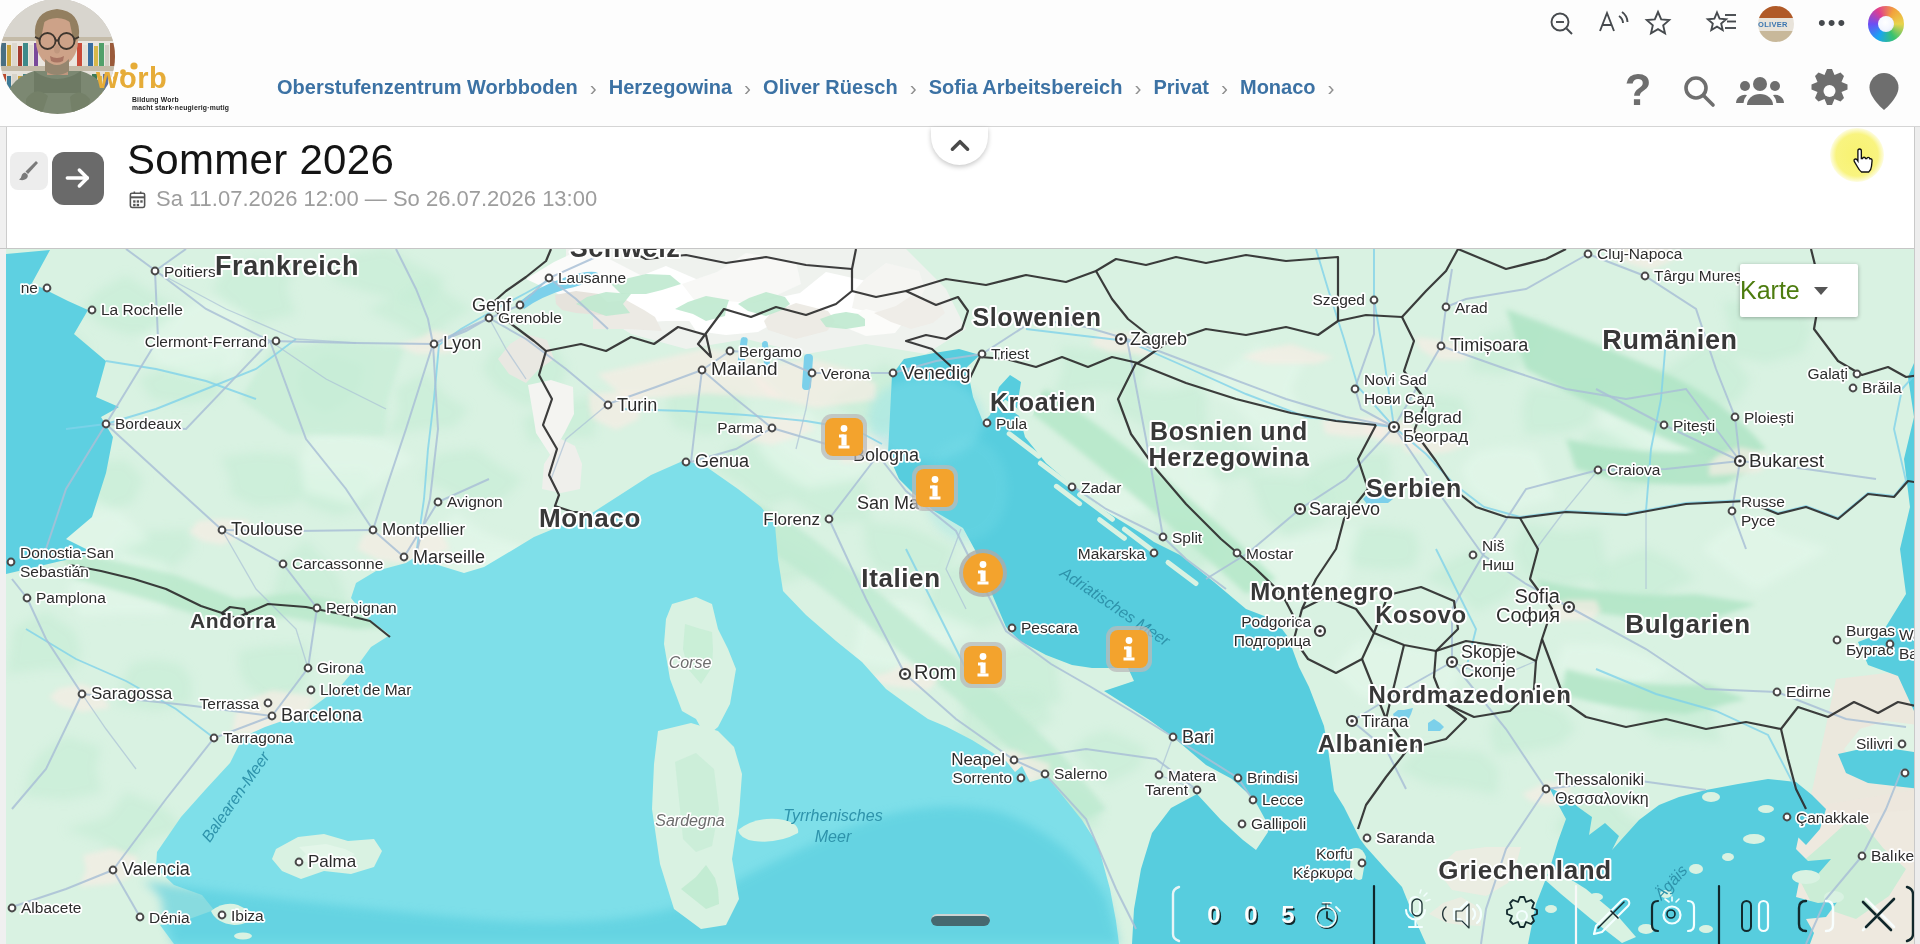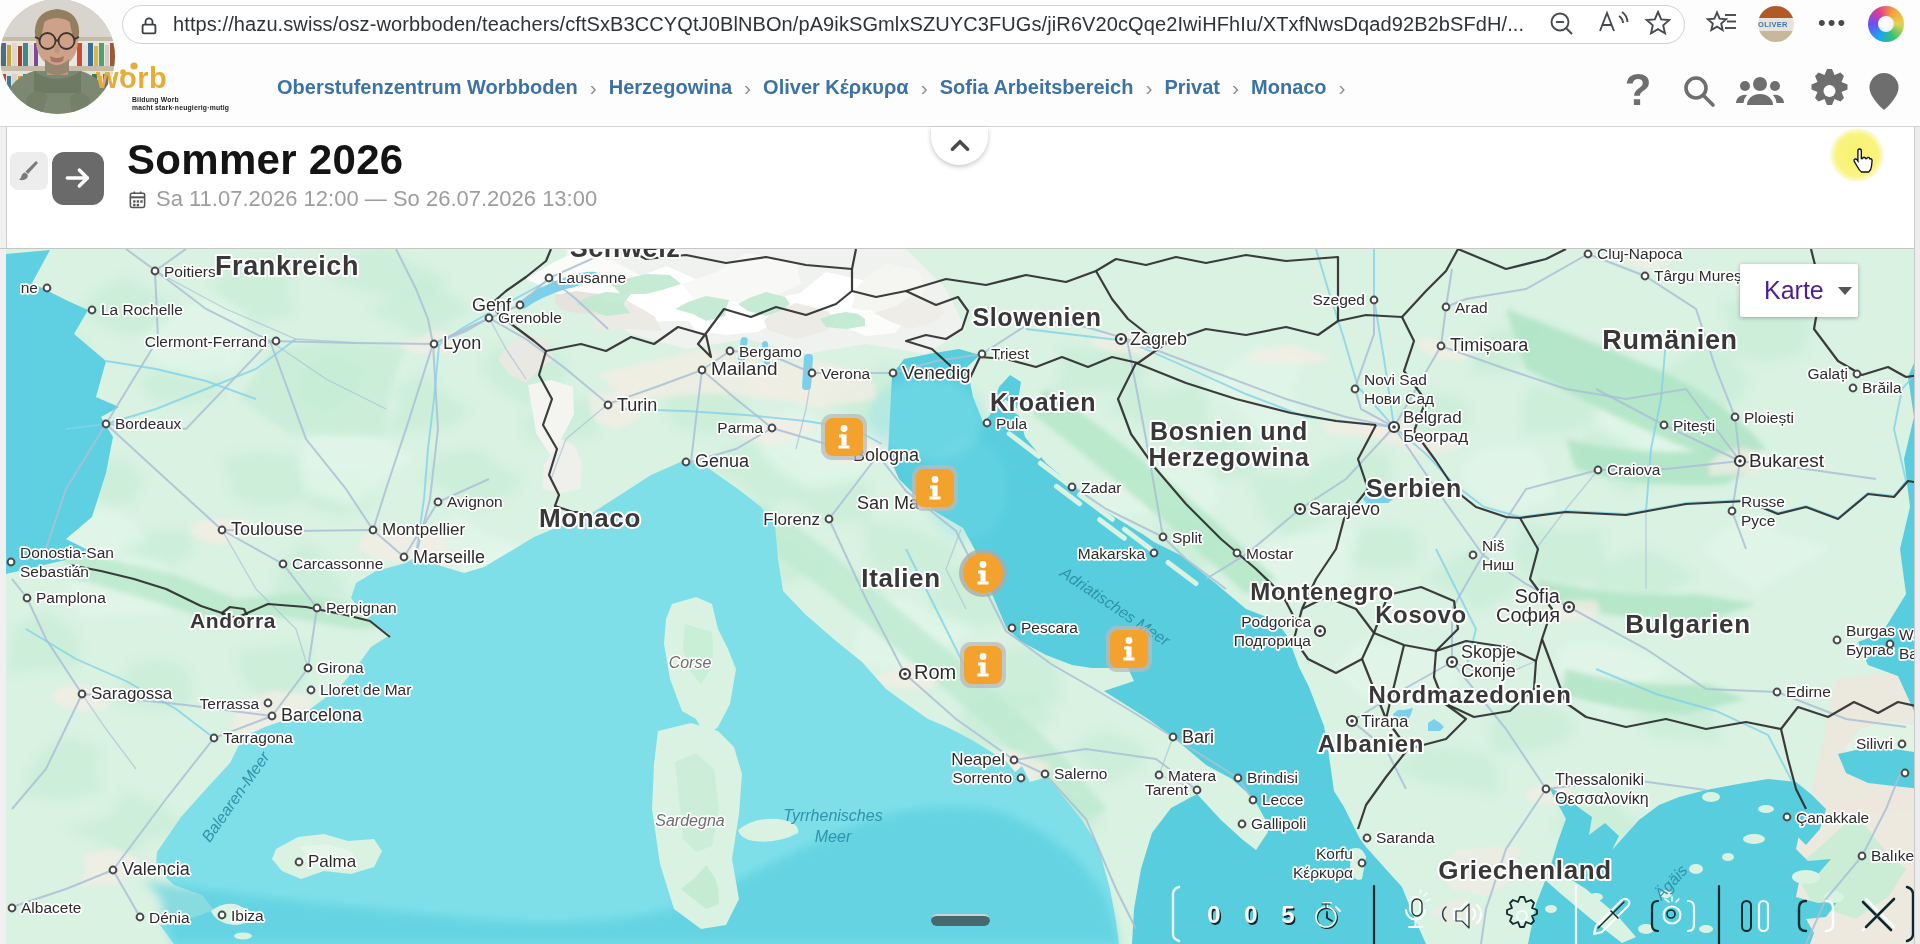"https://hazu.swiss/osz-worbboden/teacher" div { html: <div> <svg> <rect></rect> <path></path> </svg> <div>https://hazu.swiss/osz-worbboden/teachers/cftSxB3CCYQtJ0BlNBOn/pA9ikSGmlxSZUYC3FUGs/jiR6V20cQqe2IwiHFhIu/XTxfNwsDqad92B2bSFdH/...</div> </div> -> none }
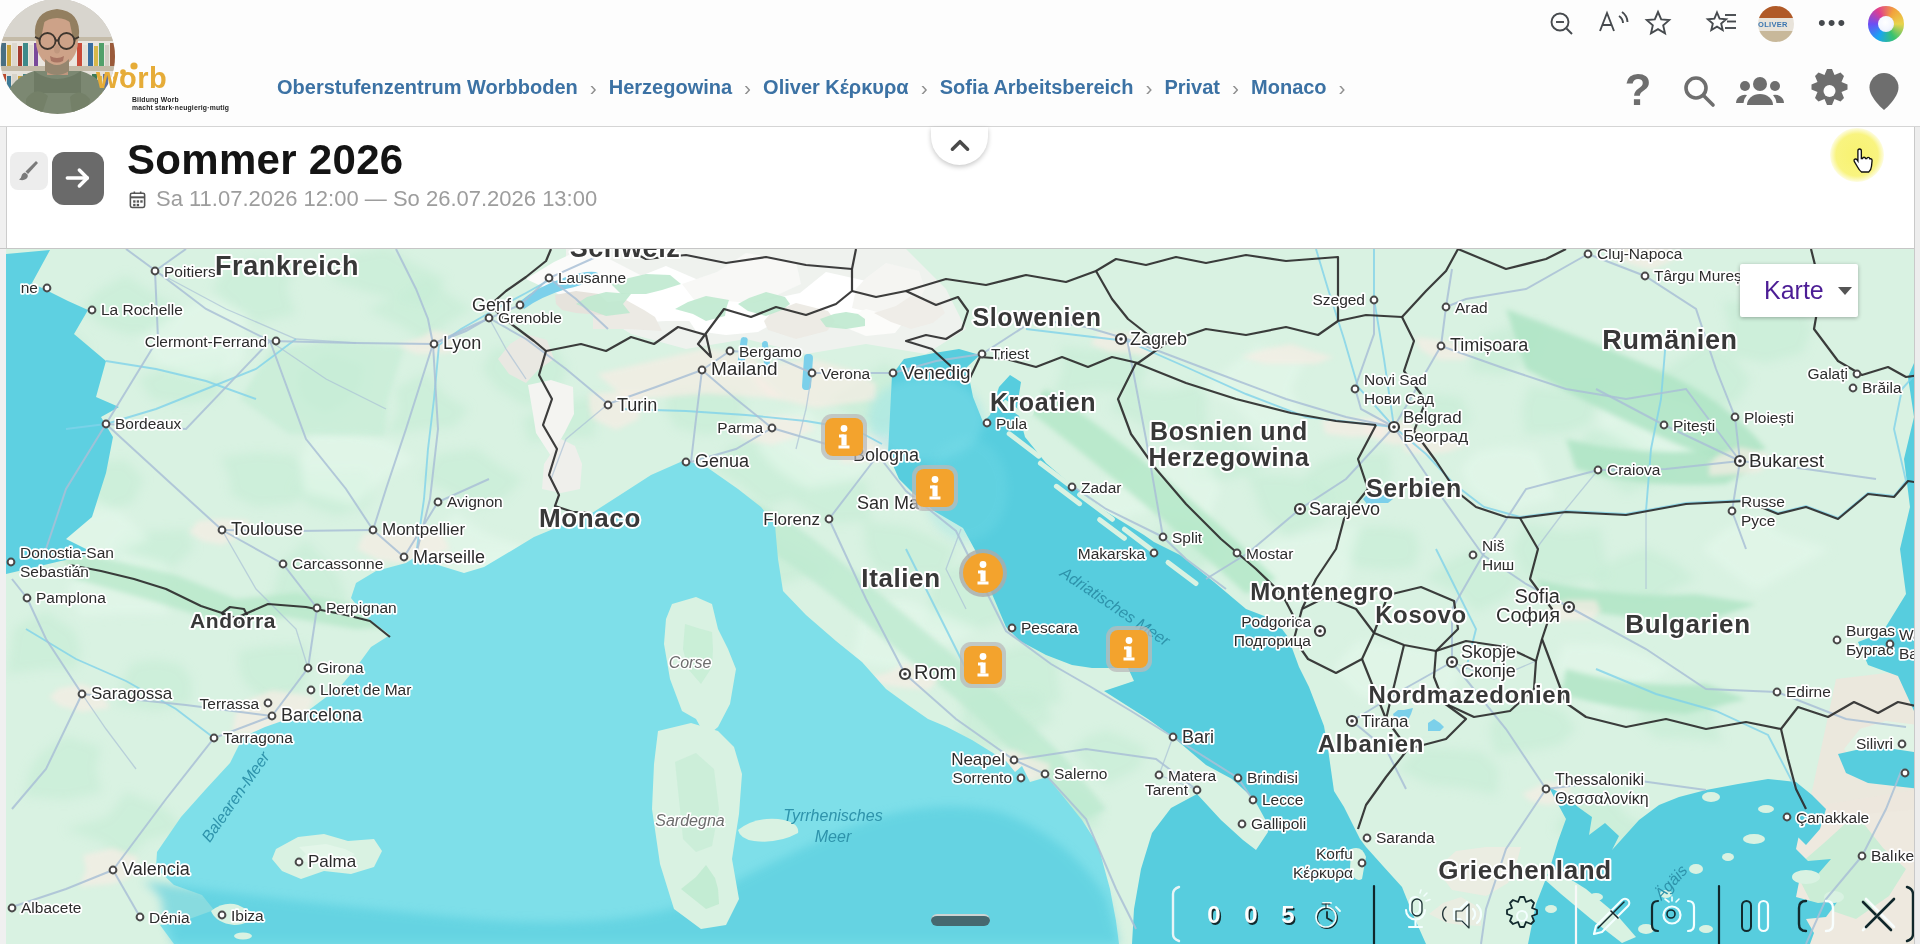"Oliver Κέρκυρα" span { text: Κέρκυρα -> Rüesch }
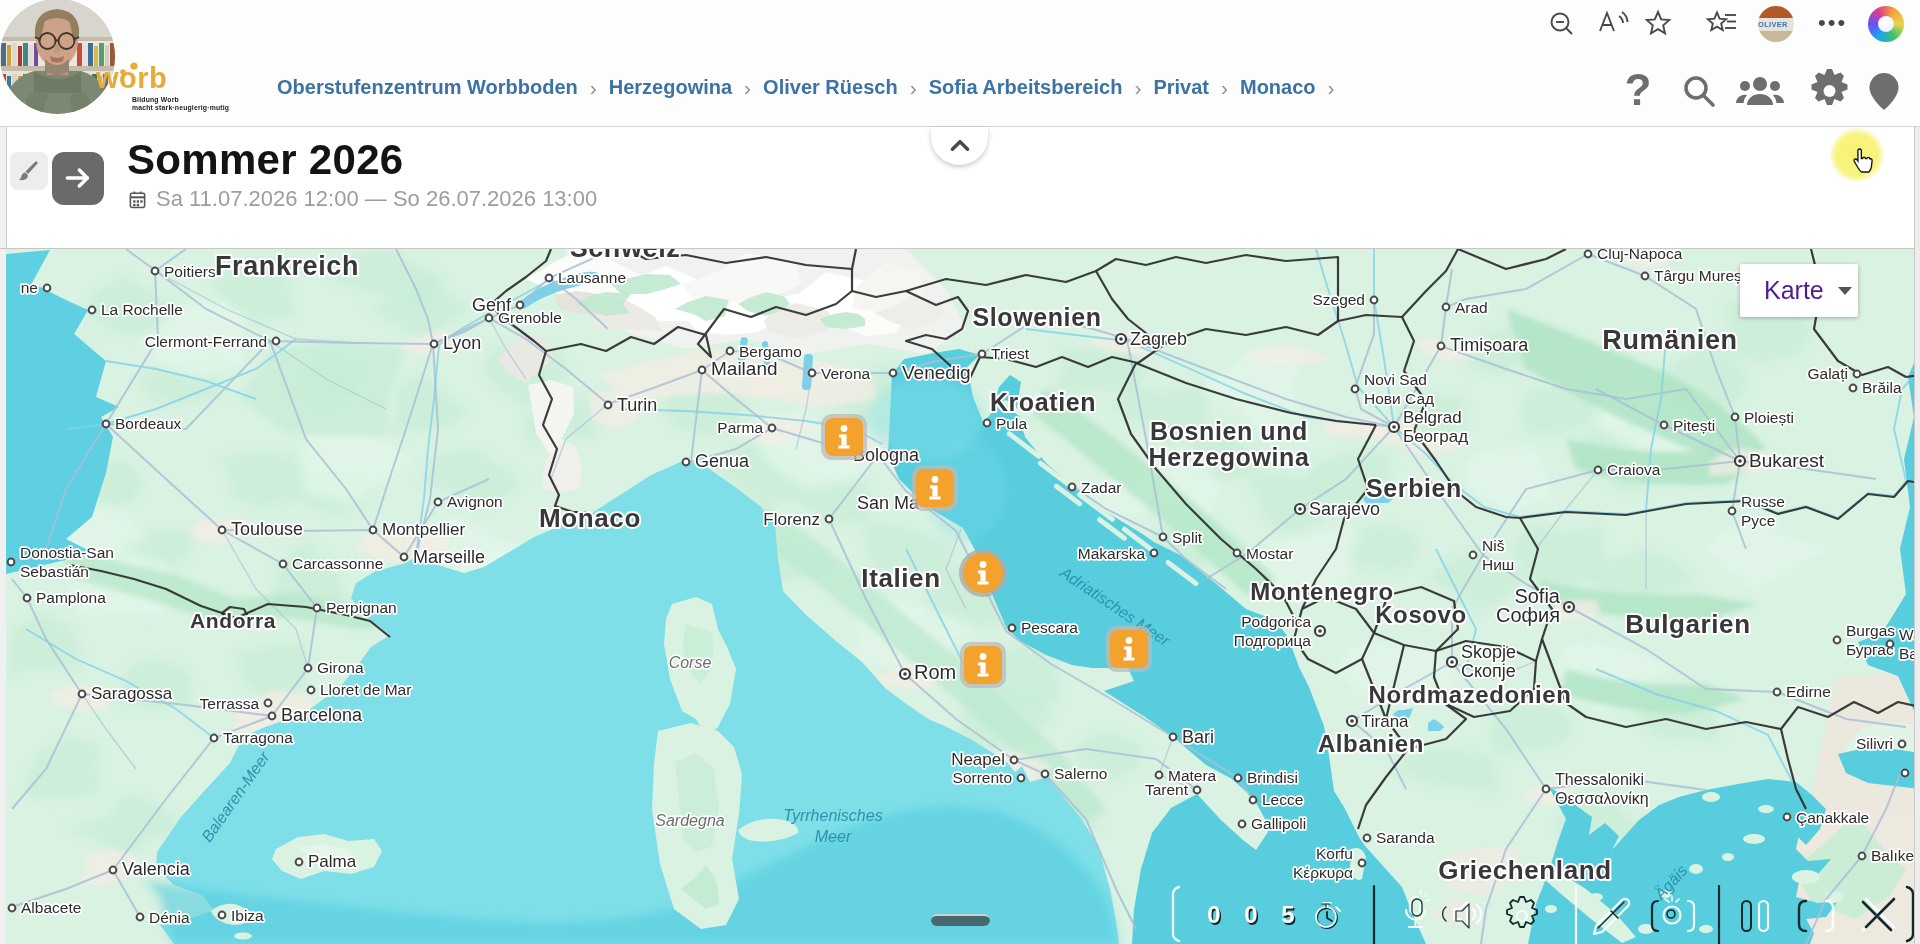"Sommer 2026" #title { font-weight: 700 -> 400 }
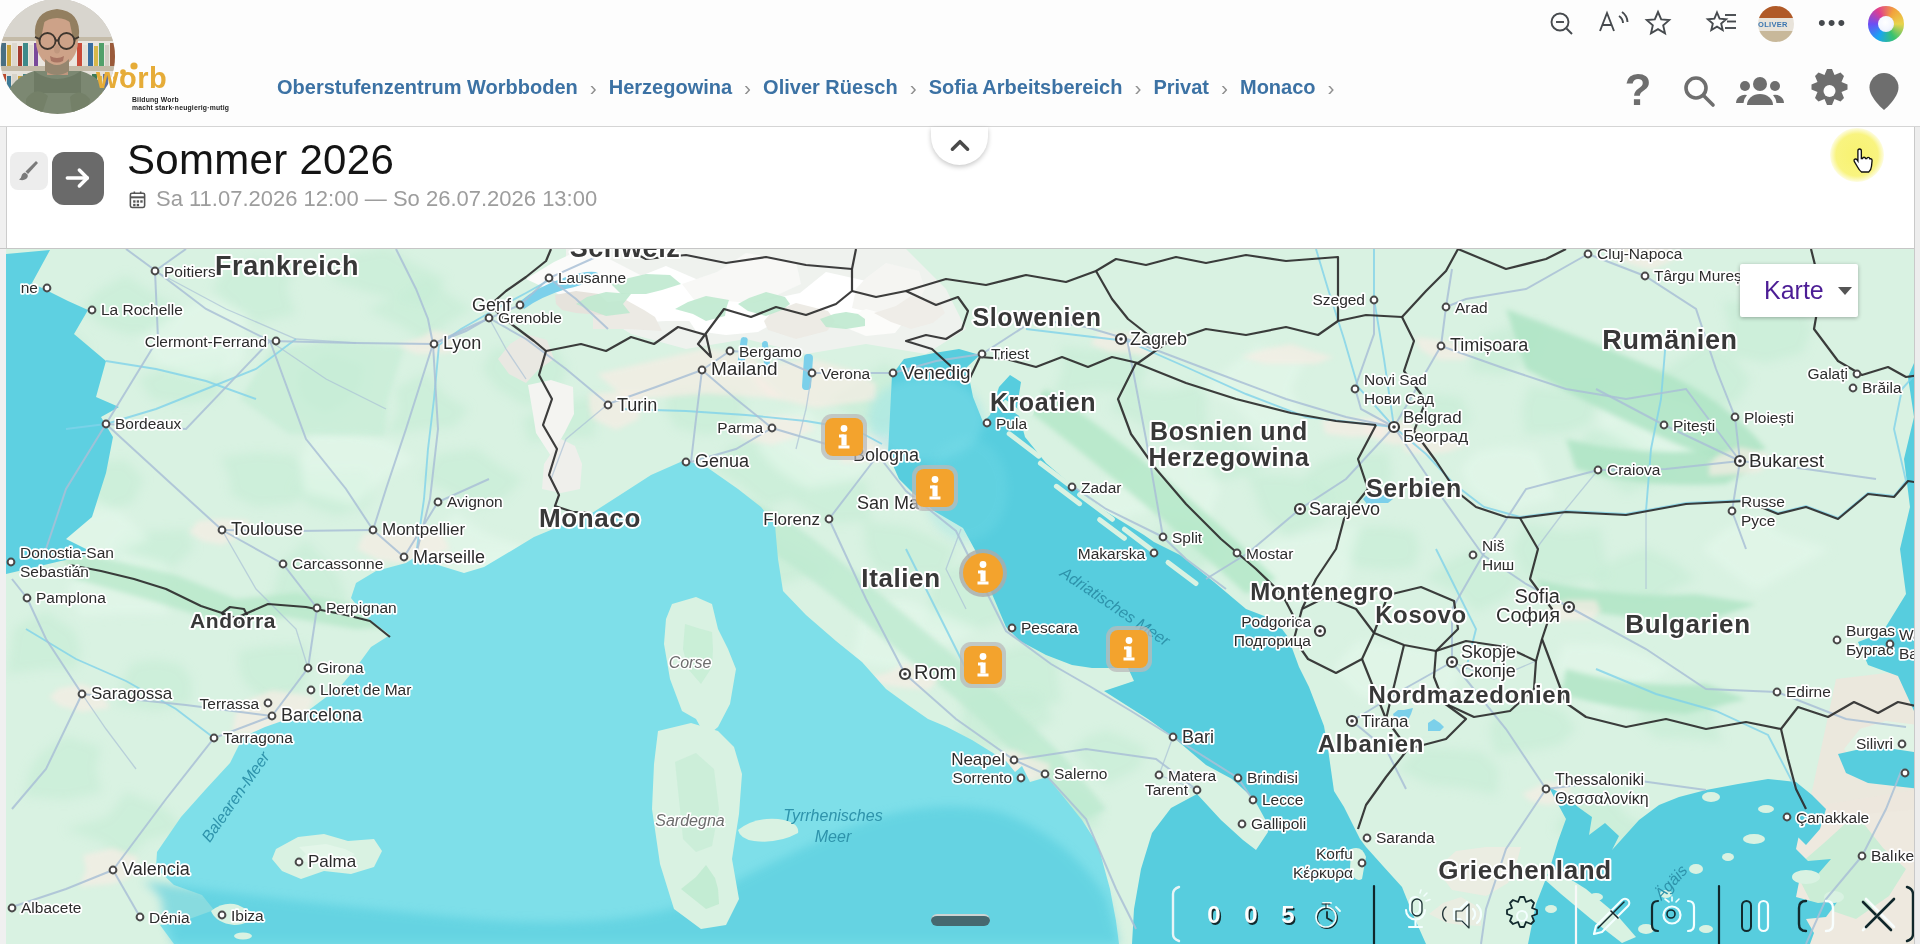"Karte" #karte span { color: #4c1d95 -> #4d7c0f; margin-left: 24px -> none }
